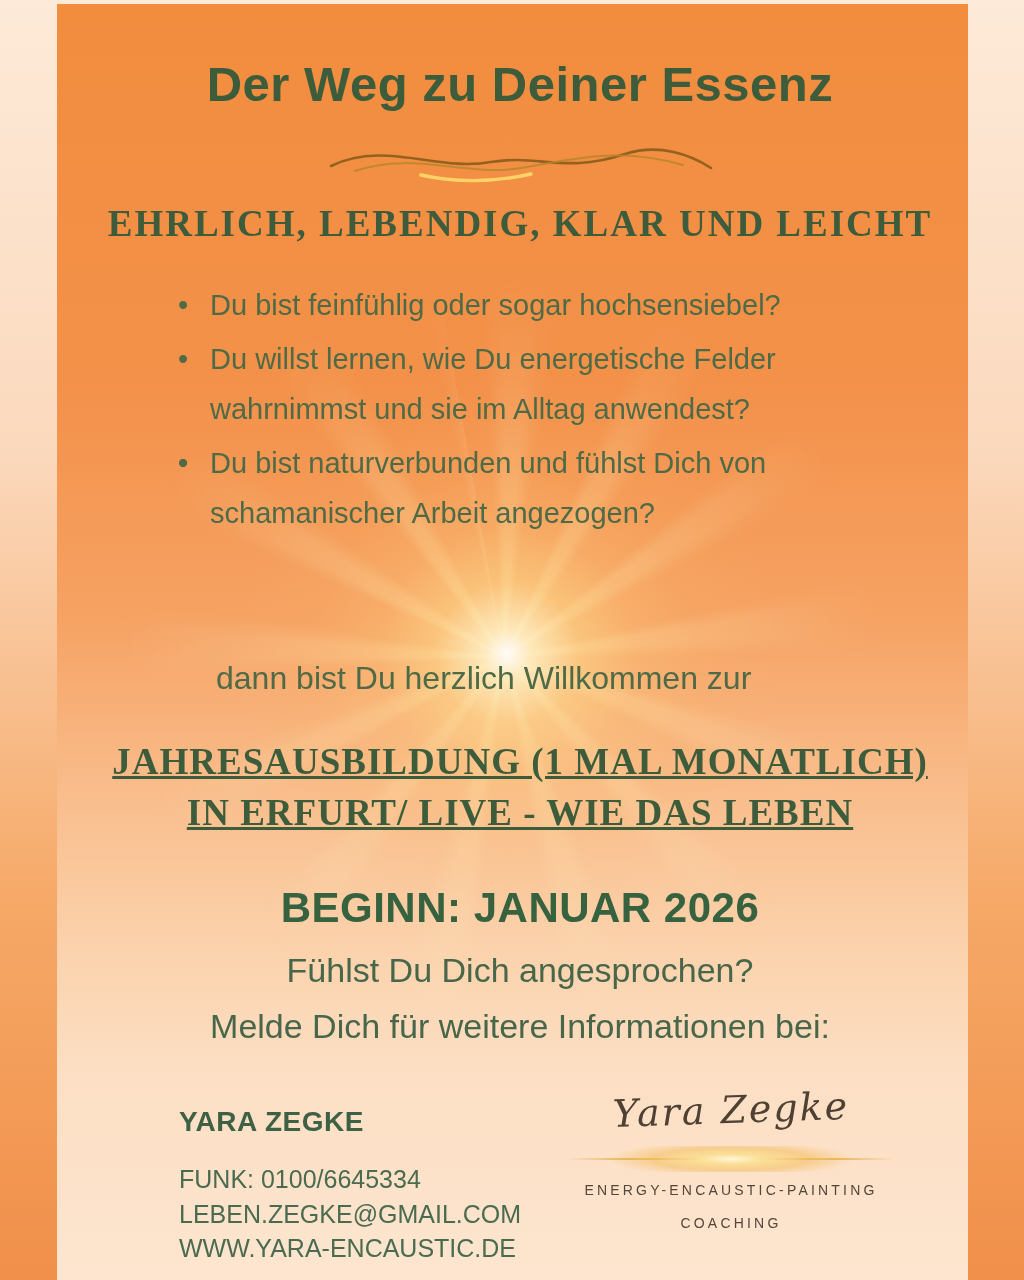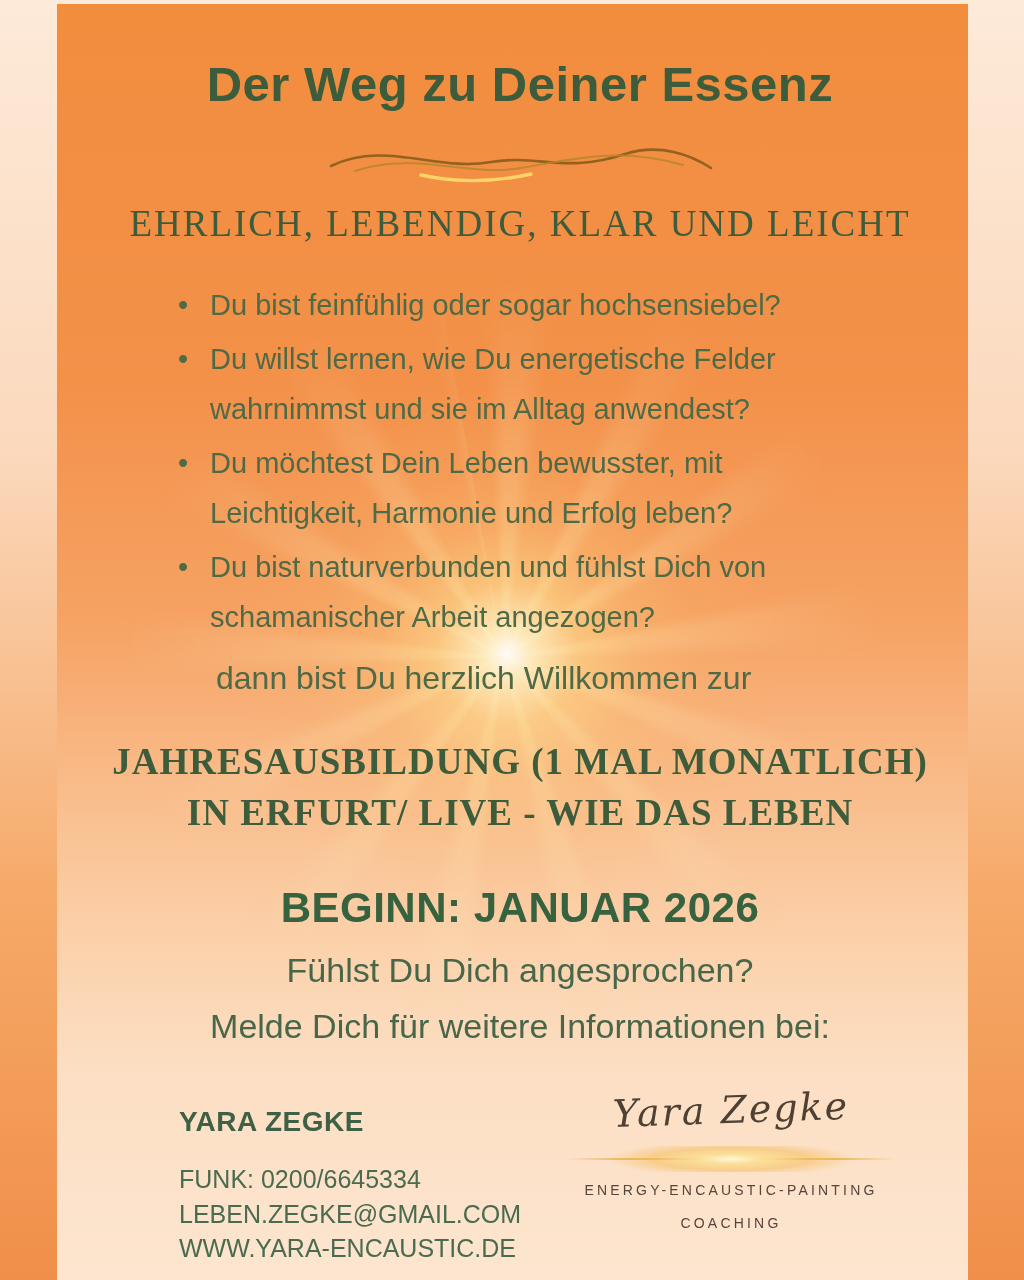"EHRLICH, LEBENDIG, KLAR UND LEICHT" .tagline { font-weight: 400 -> 700 }
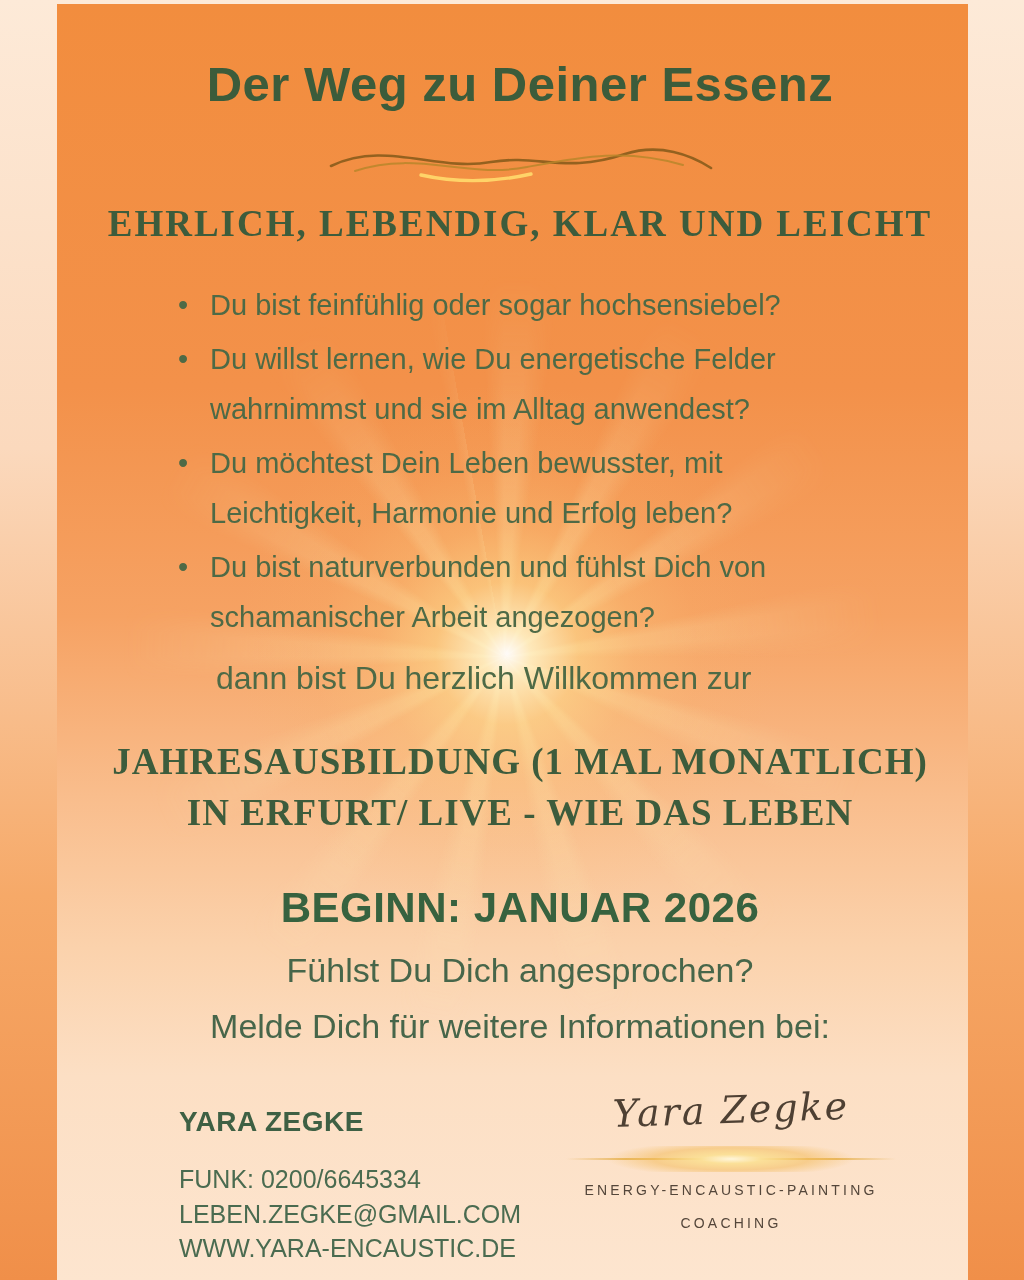"Du möchtest Dein Leben bewusster," span { html: <span>Du möchtest Dein Leben bewusster, mit Leichtigkeit, Harmonie und Erfolg leben?</span> -> none }
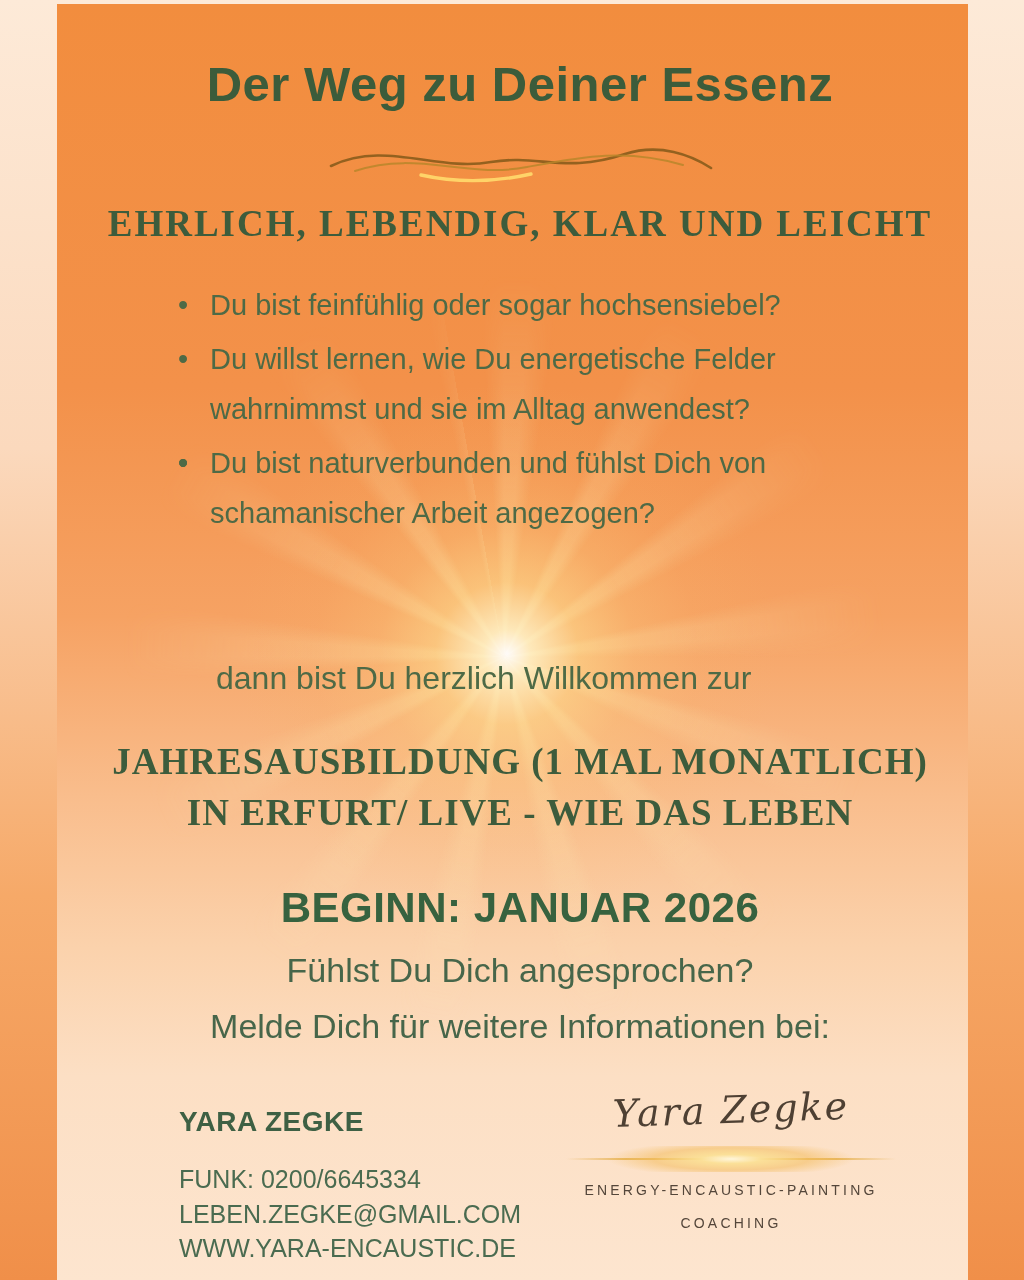"JAHRESAUSBILDUNG (1 MAL MONATLICH)" .program { text-decoration: none -> underline }
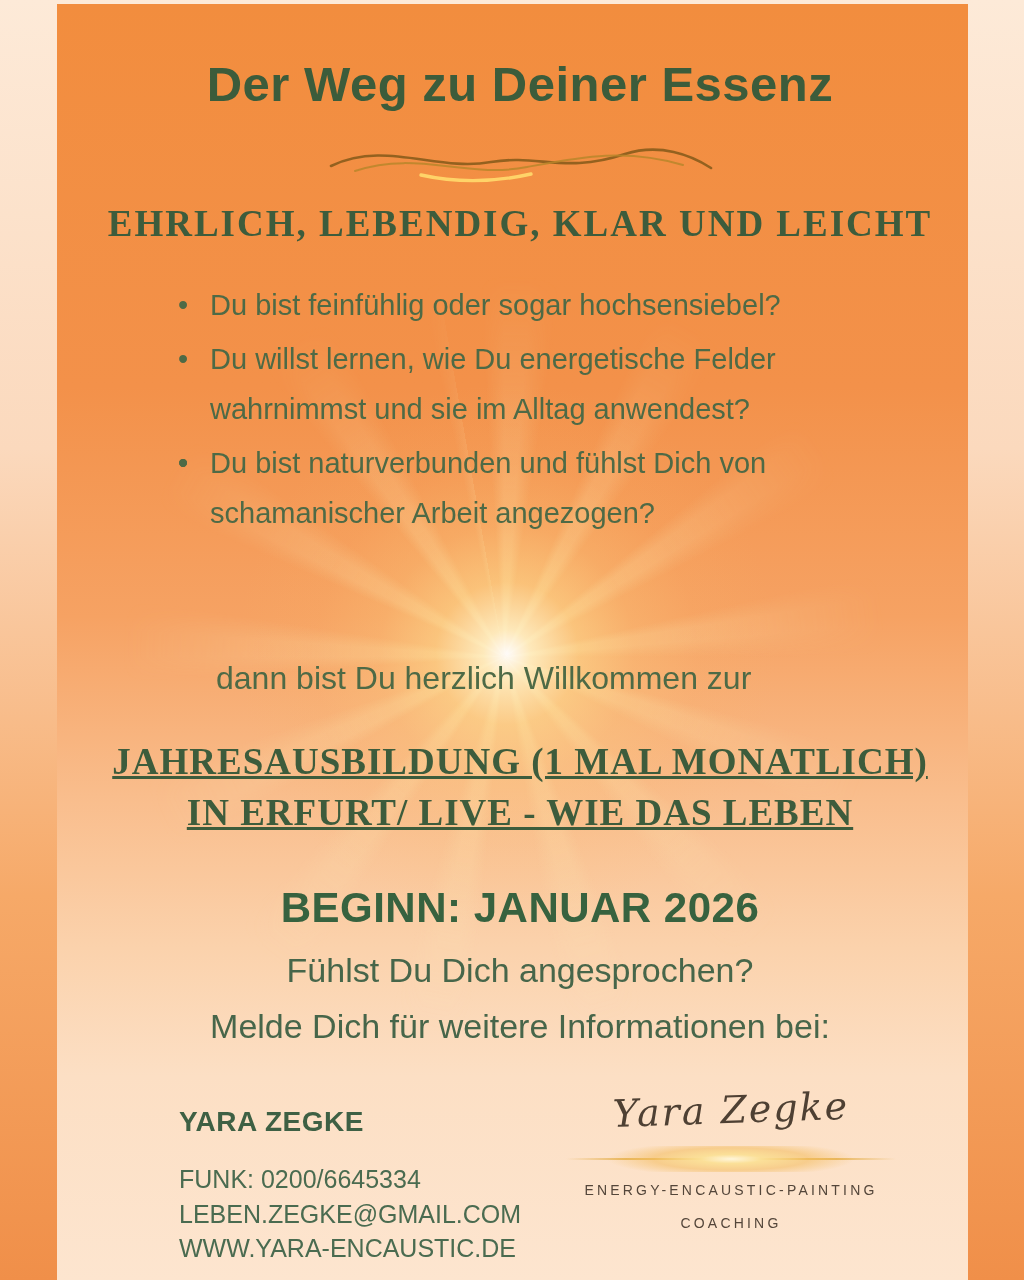"FUNK: 0200/6645334" div.contact-line { text: 0200/6645334 -> 0100/6645334 }
